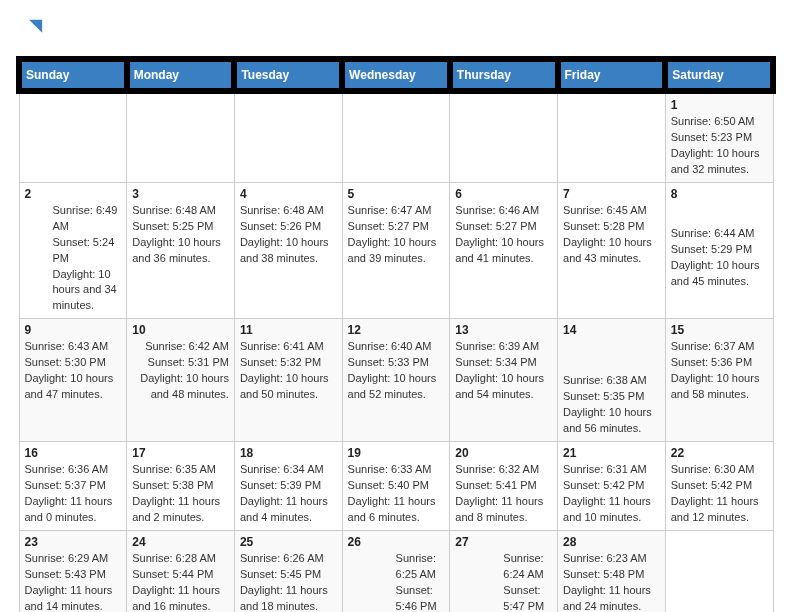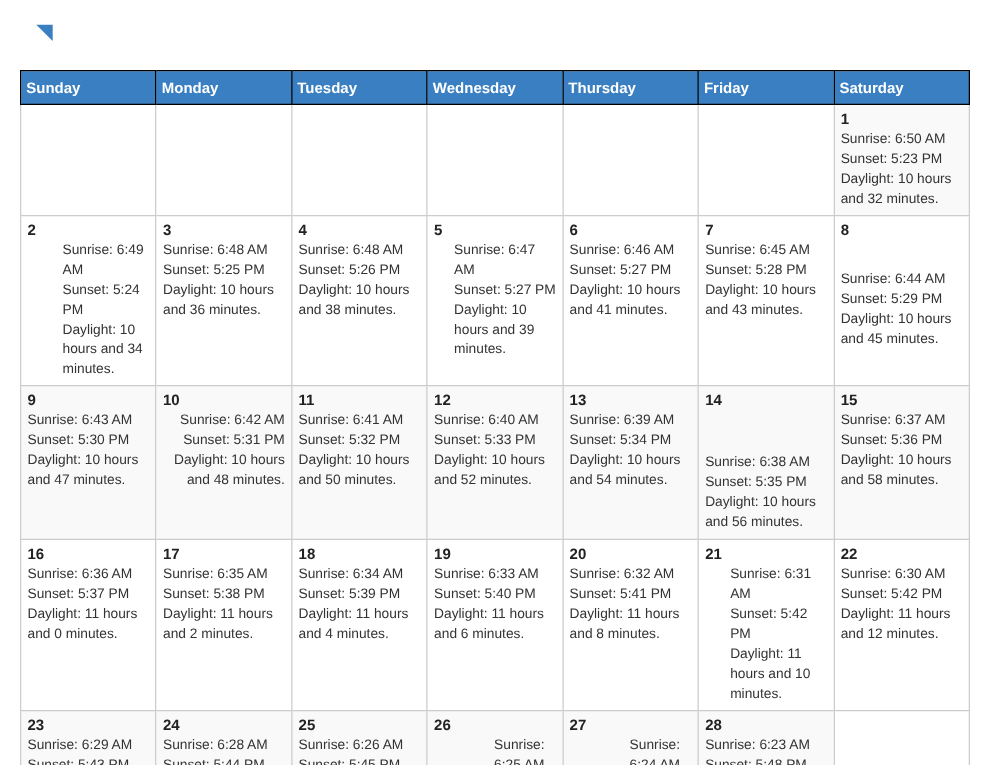"Sunday" thead th { border: 1px solid #000000 -> 6px solid #000000 }
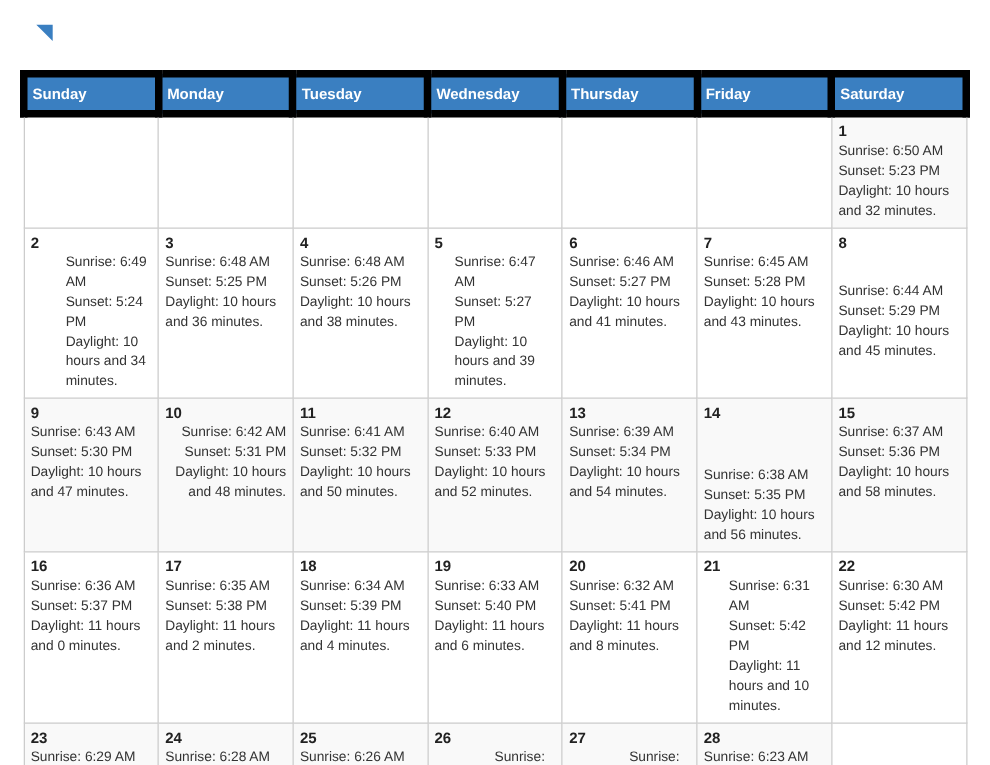"Sunrise: 6:47 AM" div.day-info { margin-left: 16px -> none }
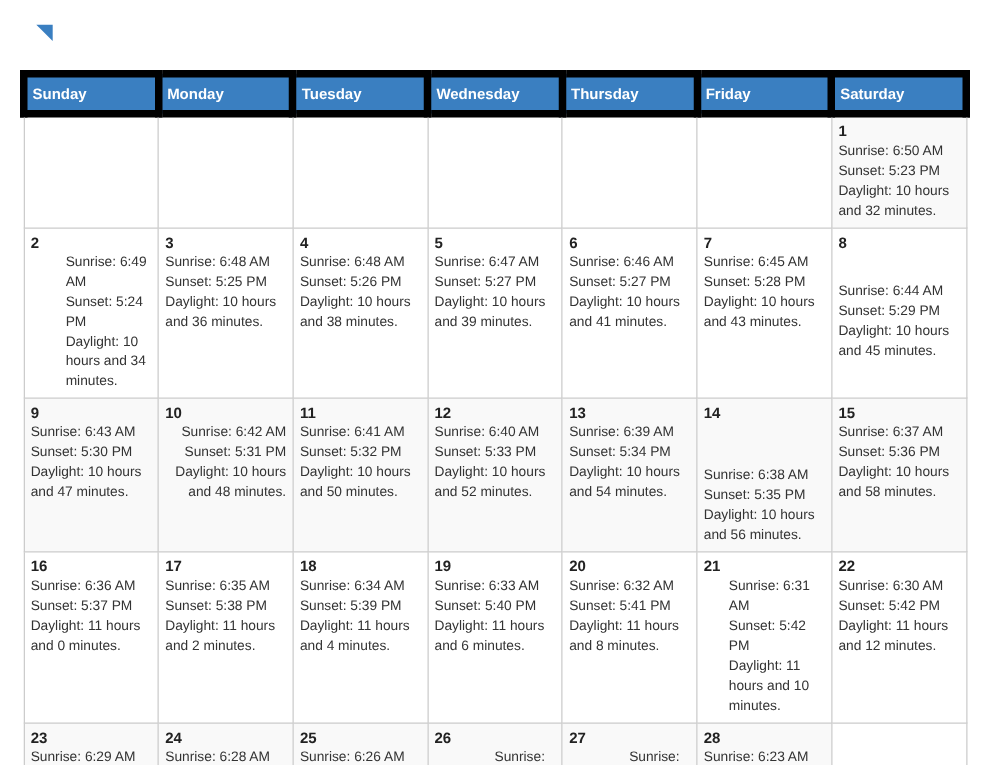"Sunrise: 6:31 AM" div.day-info { margin-left: 20px -> none }
